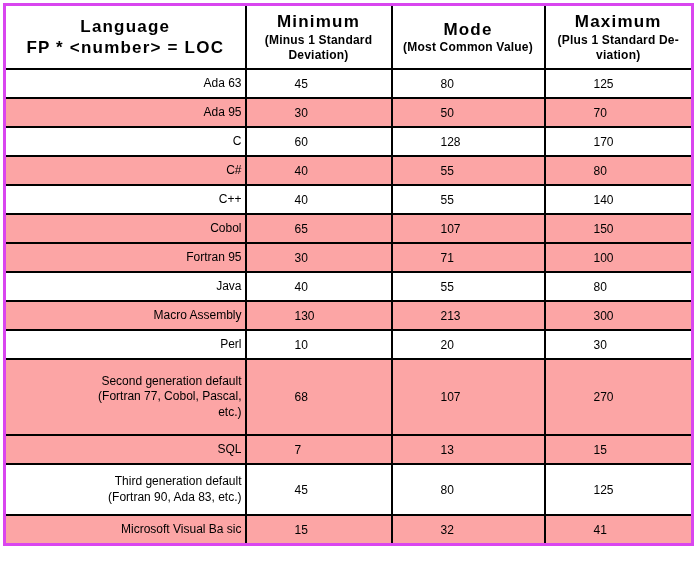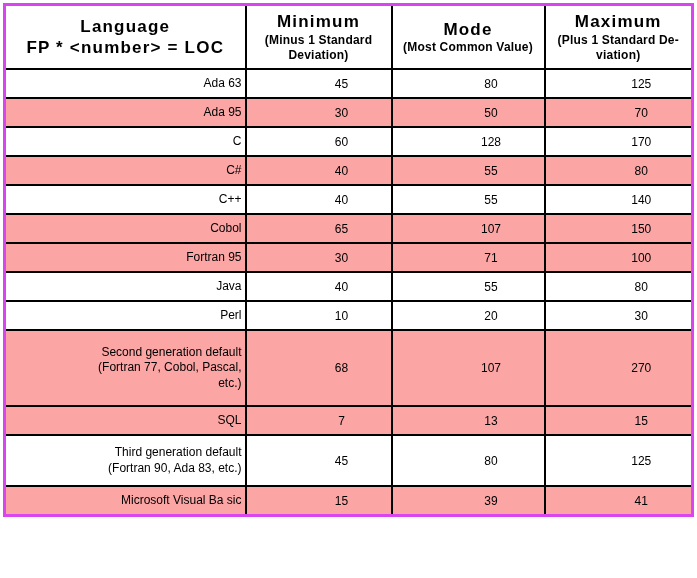"45" td.num { text-align: center -> none }
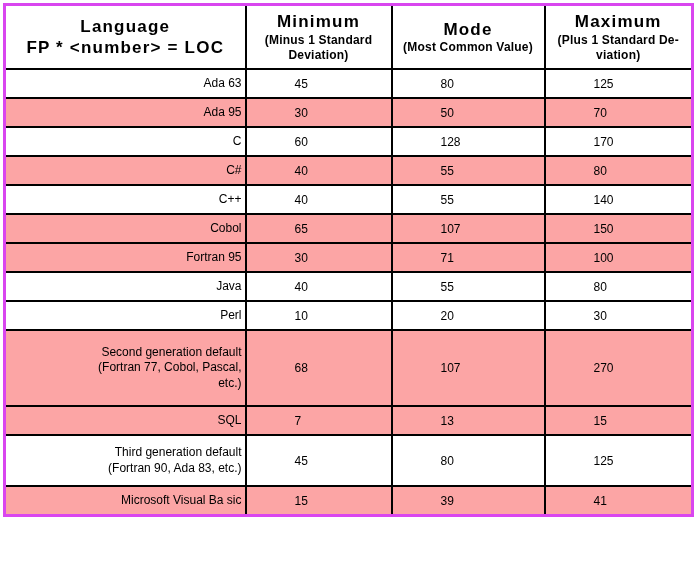"Macro Assembly" tr.shaded { html: none -> <tr> <td>Macro Assembly</td> <td>130</td> <td>213</td> <td>300</td> </tr> }
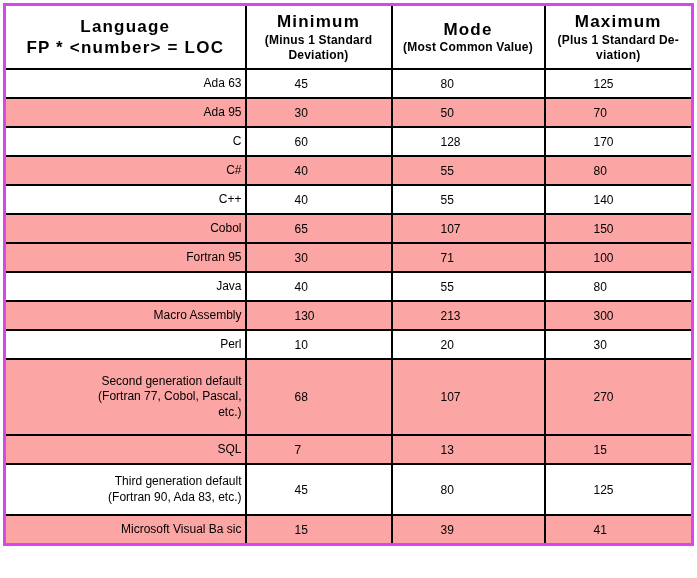"39" td.num { text: 39 -> 32 }
